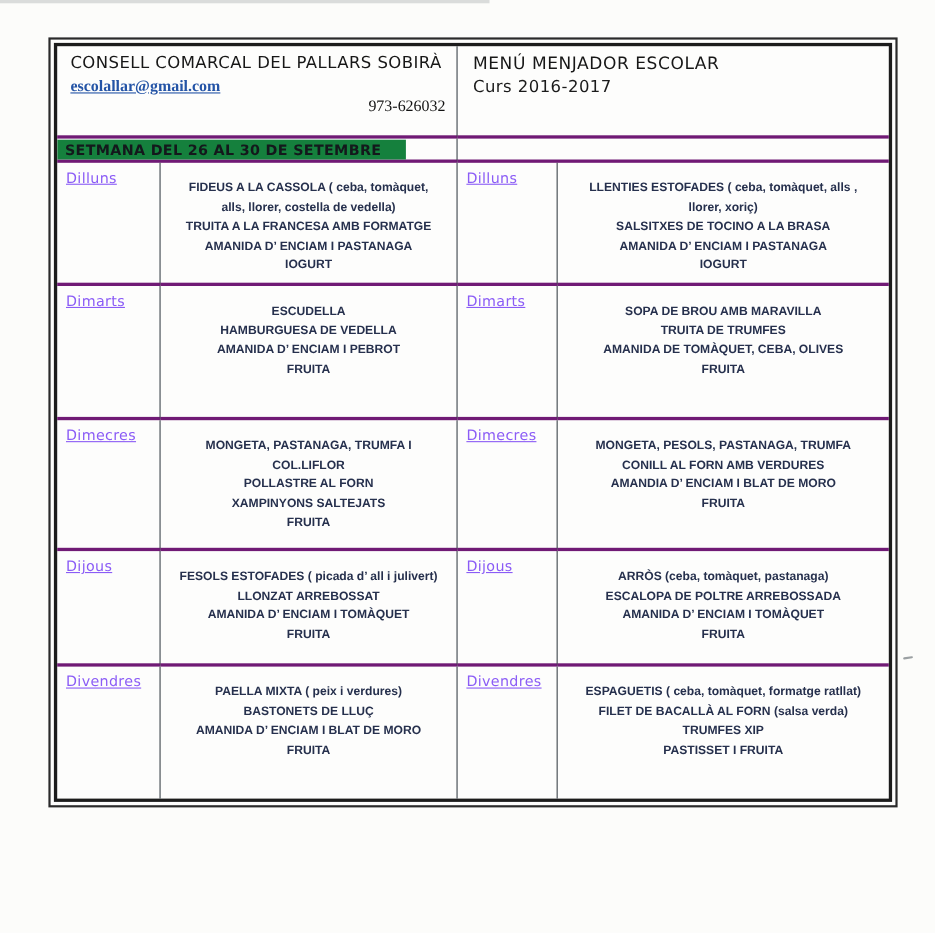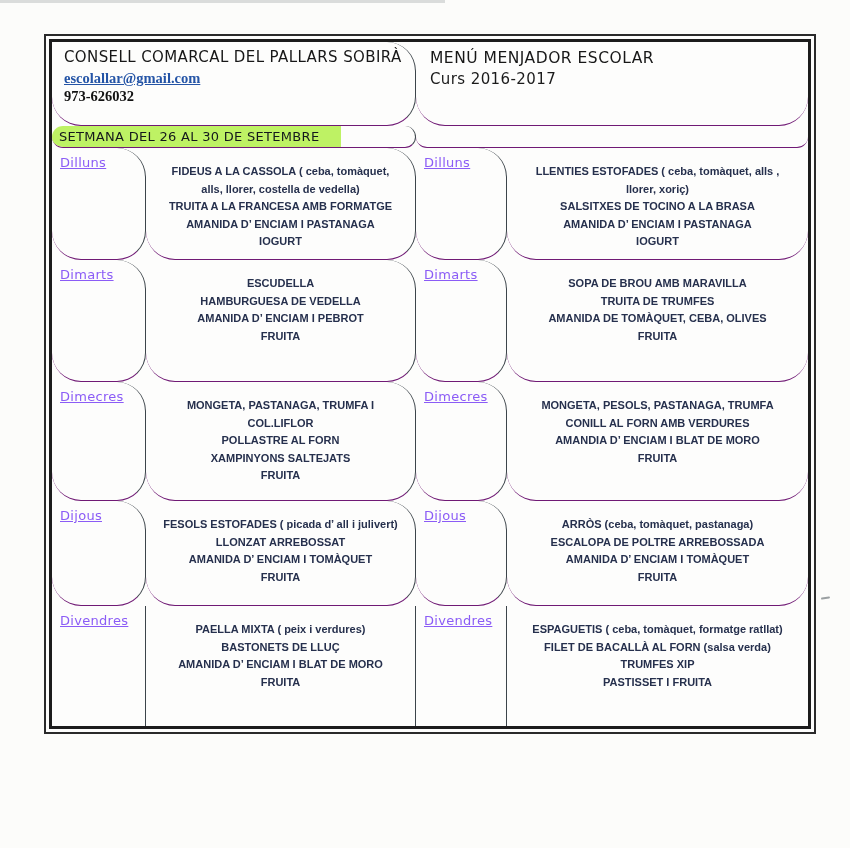"CONSELL COMARCAL DEL PALLARS SOBIRÀ" .b-b { border-bottom: 1px solid #701a75 -> 3px solid #701a75; border-radius: 29px -> none }
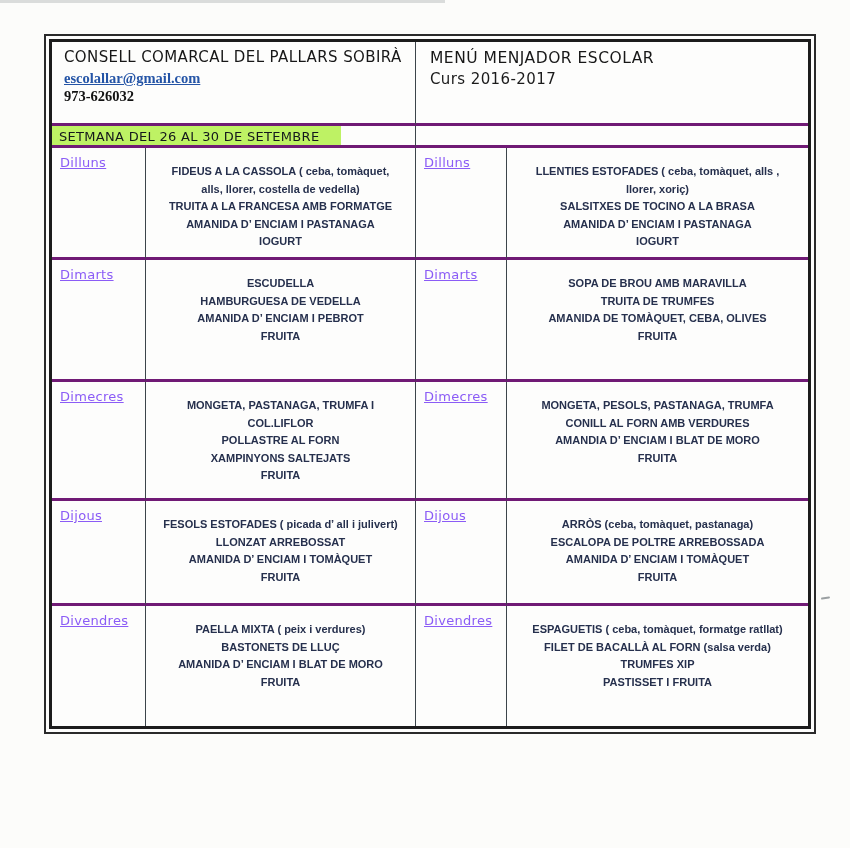"973-626032" .phone { font-weight: bold -> normal; text-align: none -> right }
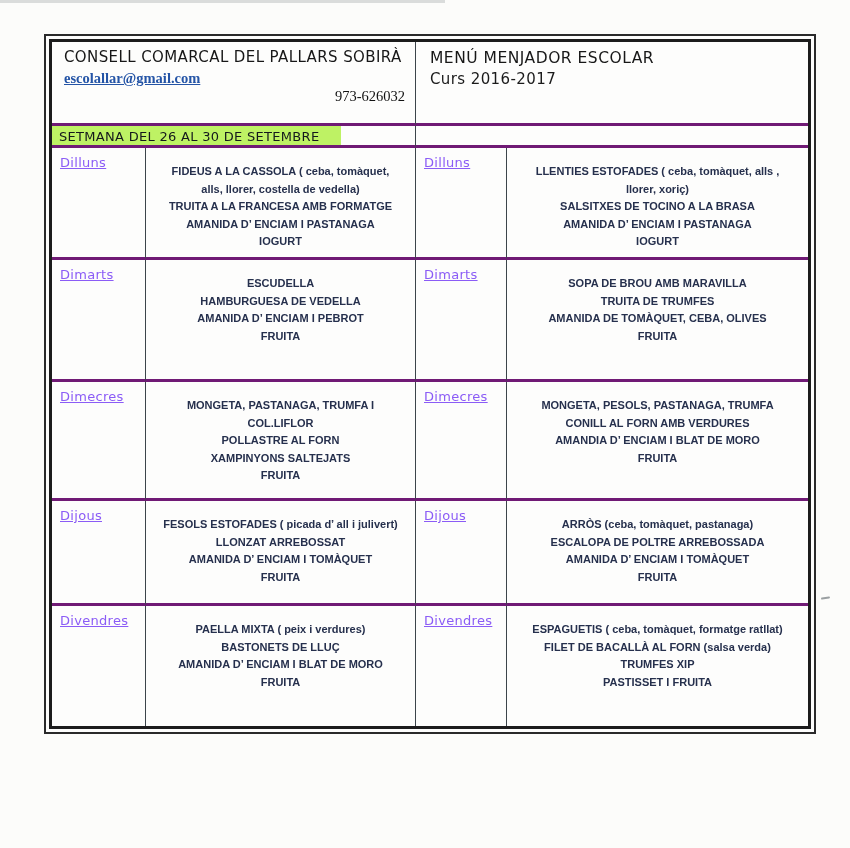"SETMANA DEL 26 AL 30" .week-hl { background: #bef264 -> #15803d; font-weight: normal -> bold }
